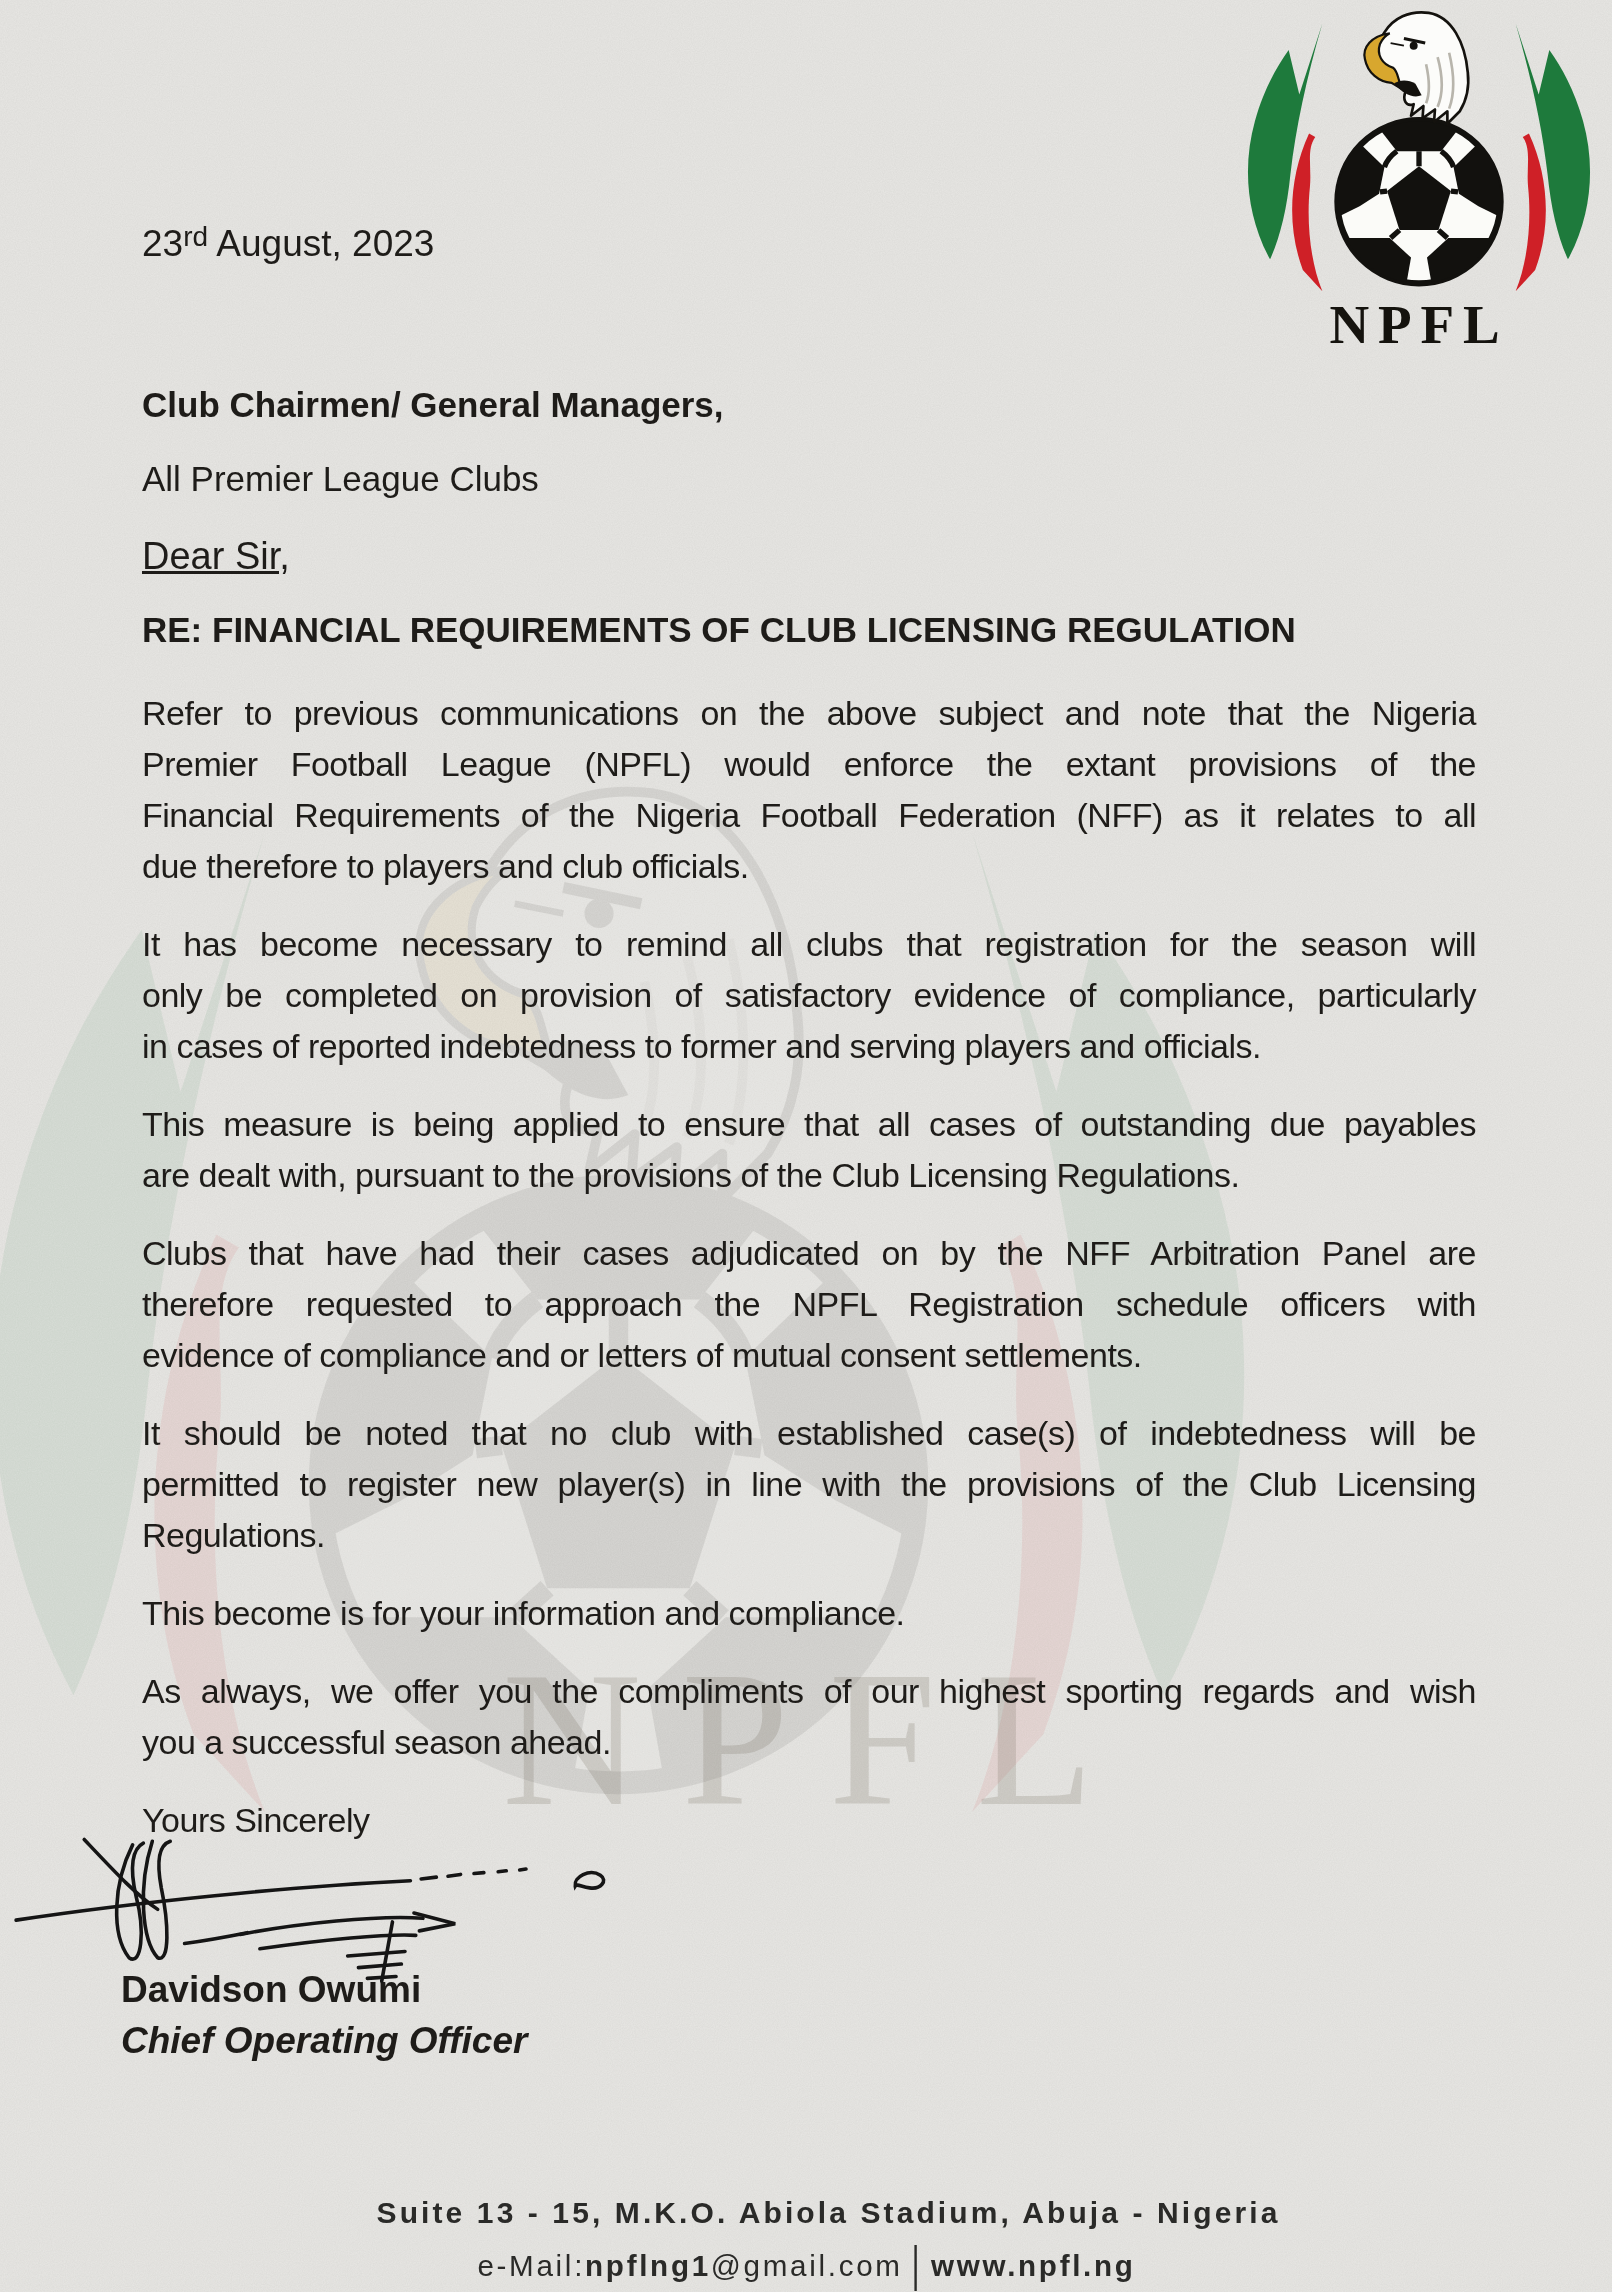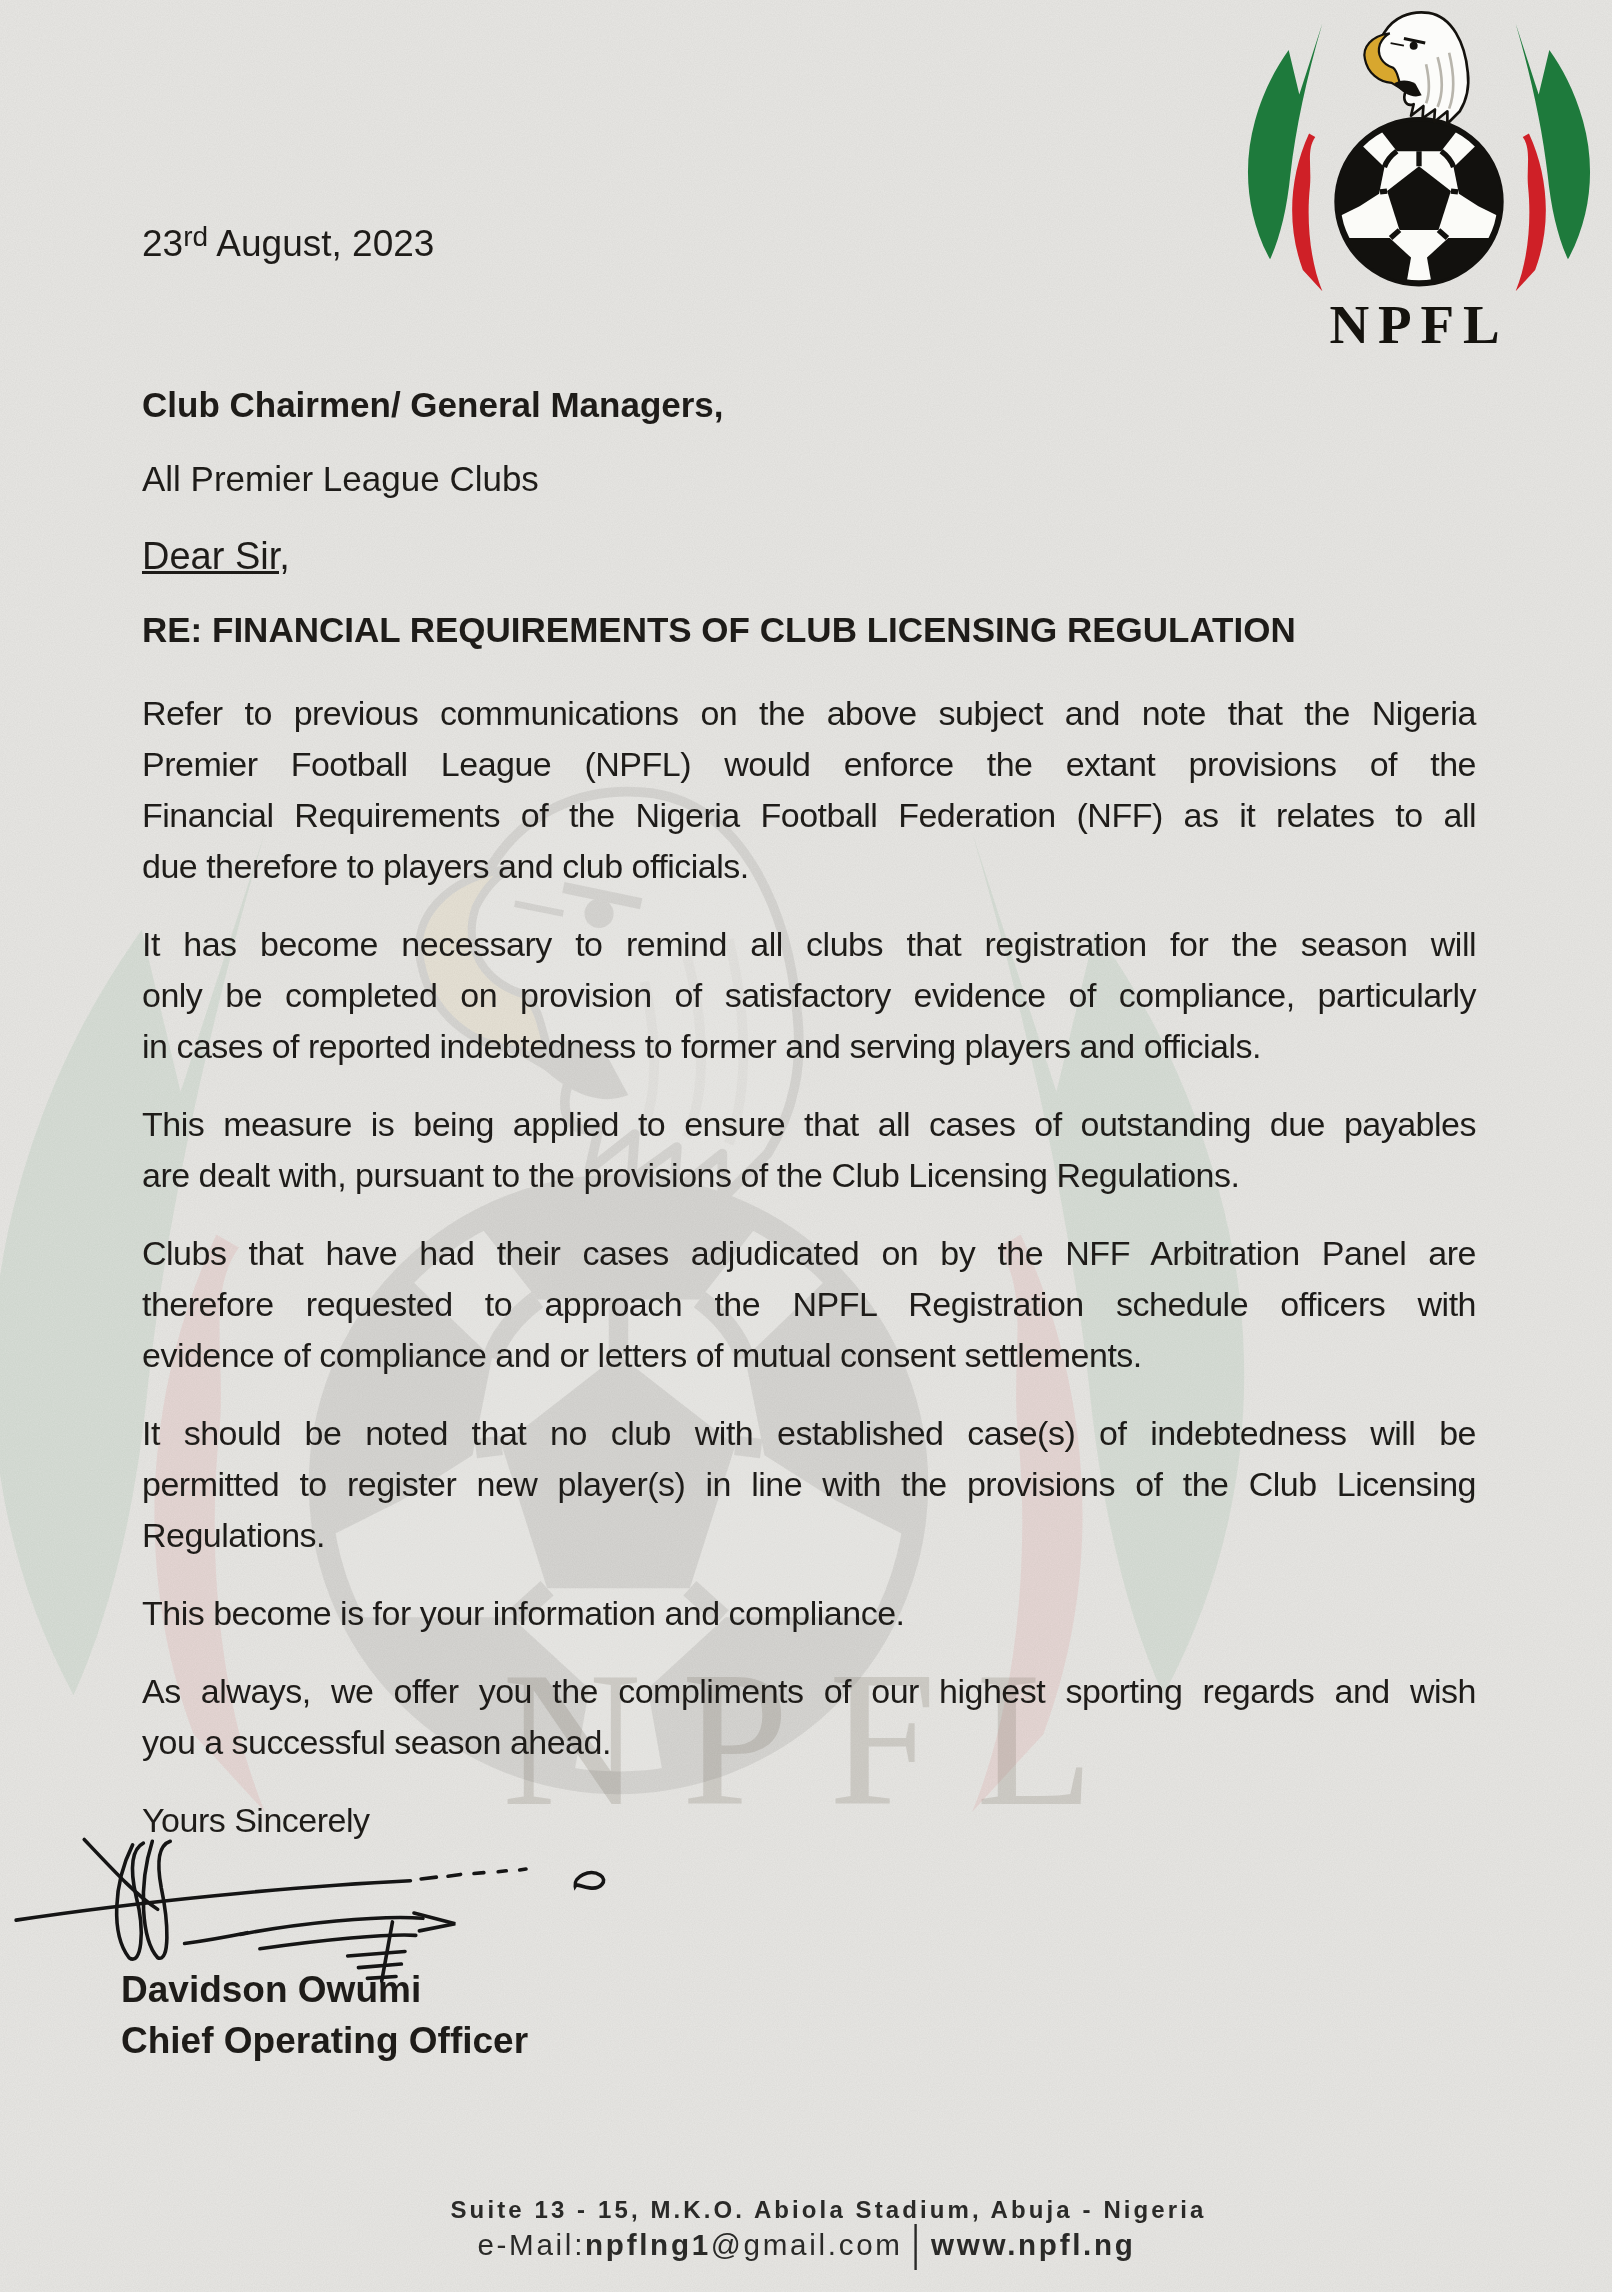"Chief Operating Officer" .sigtitle { font-style: none -> italic }
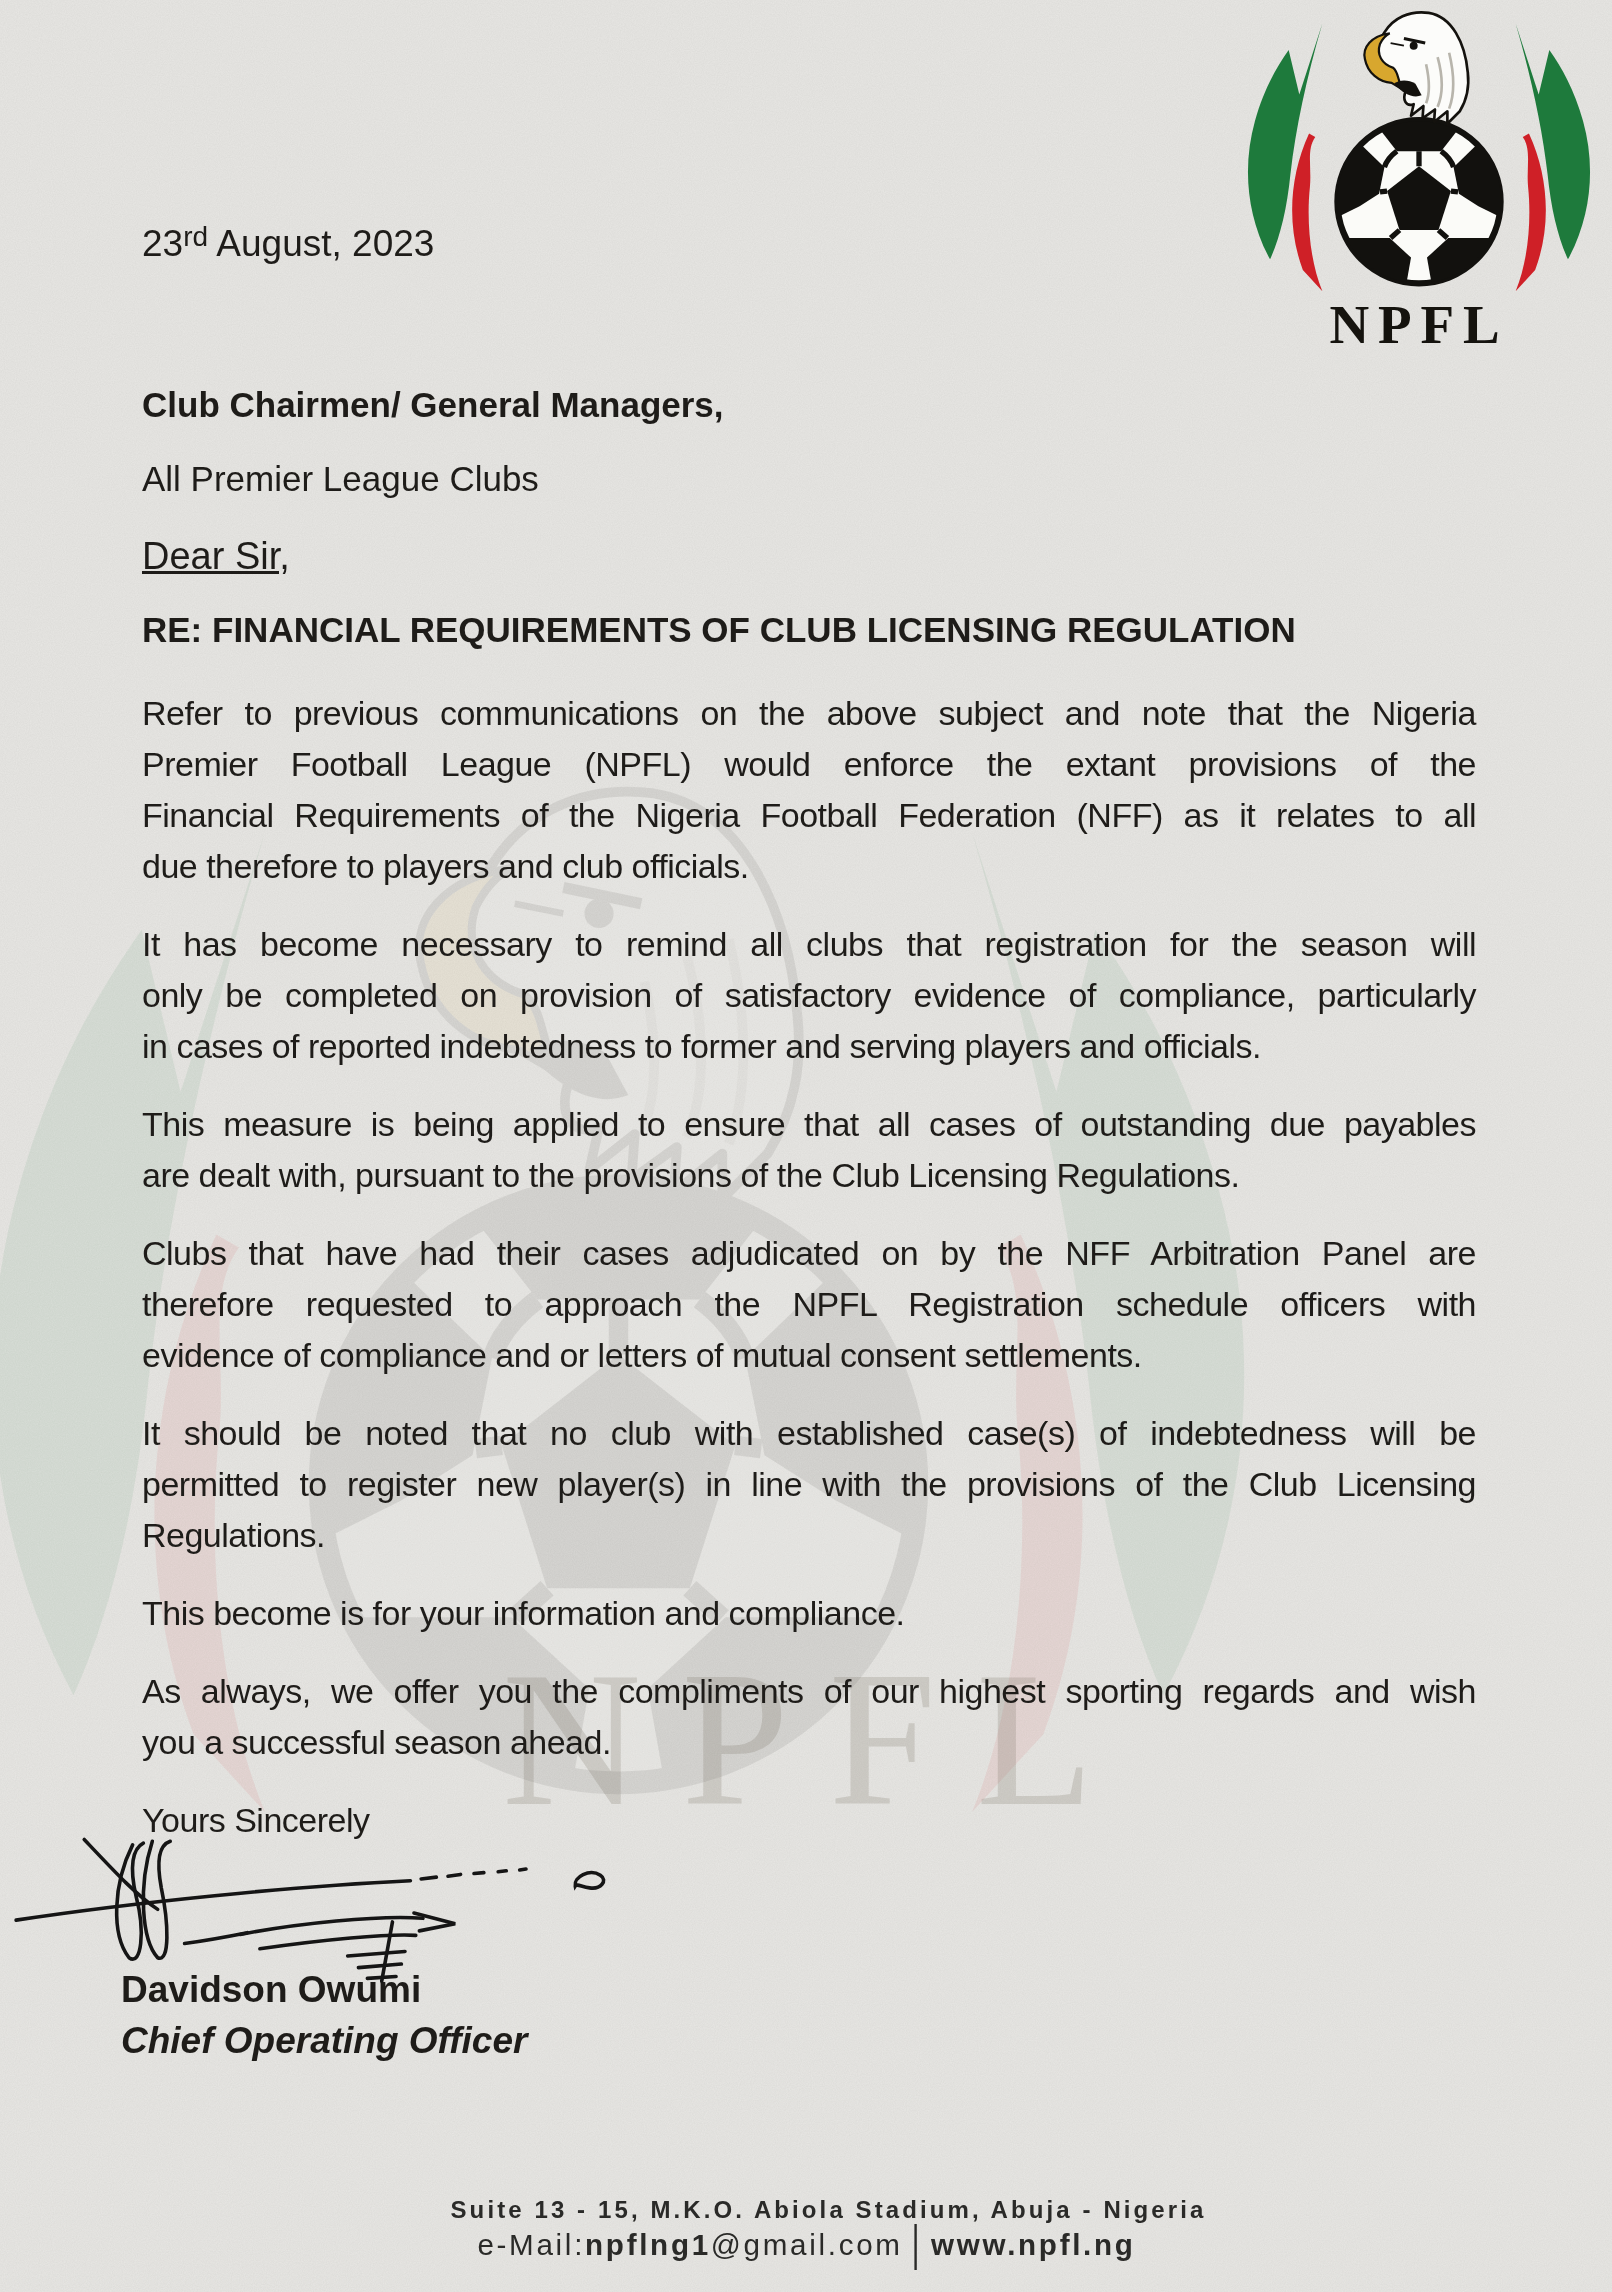"Suite 13 - 15, M.K.O." .footer .line1 { font-size: 24px -> 30px; margin-bottom: 4px -> 19px }
